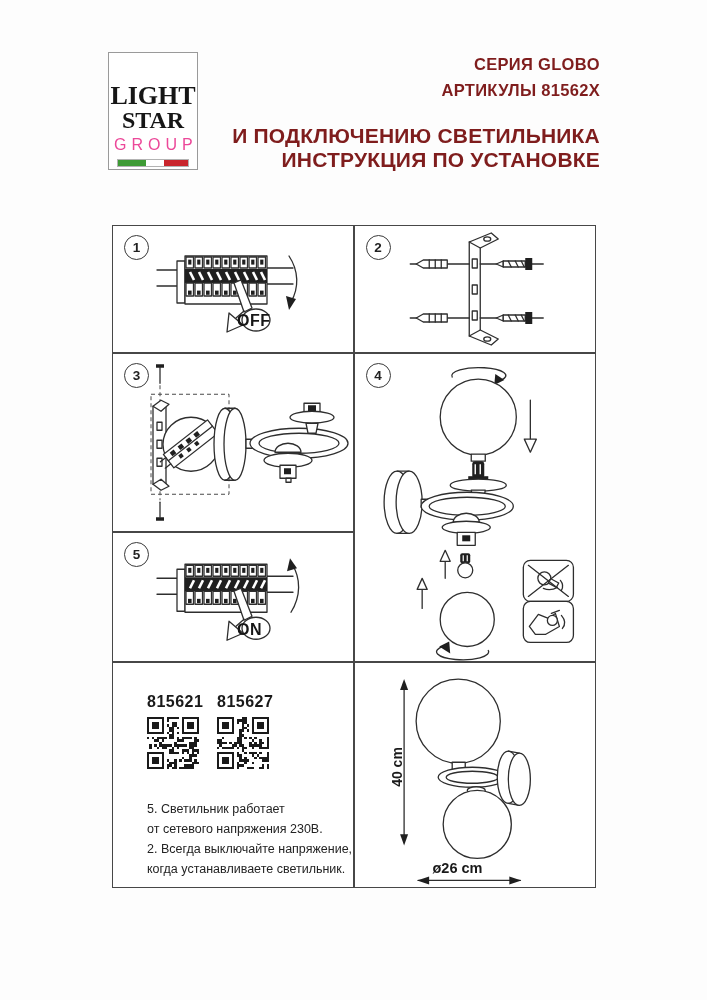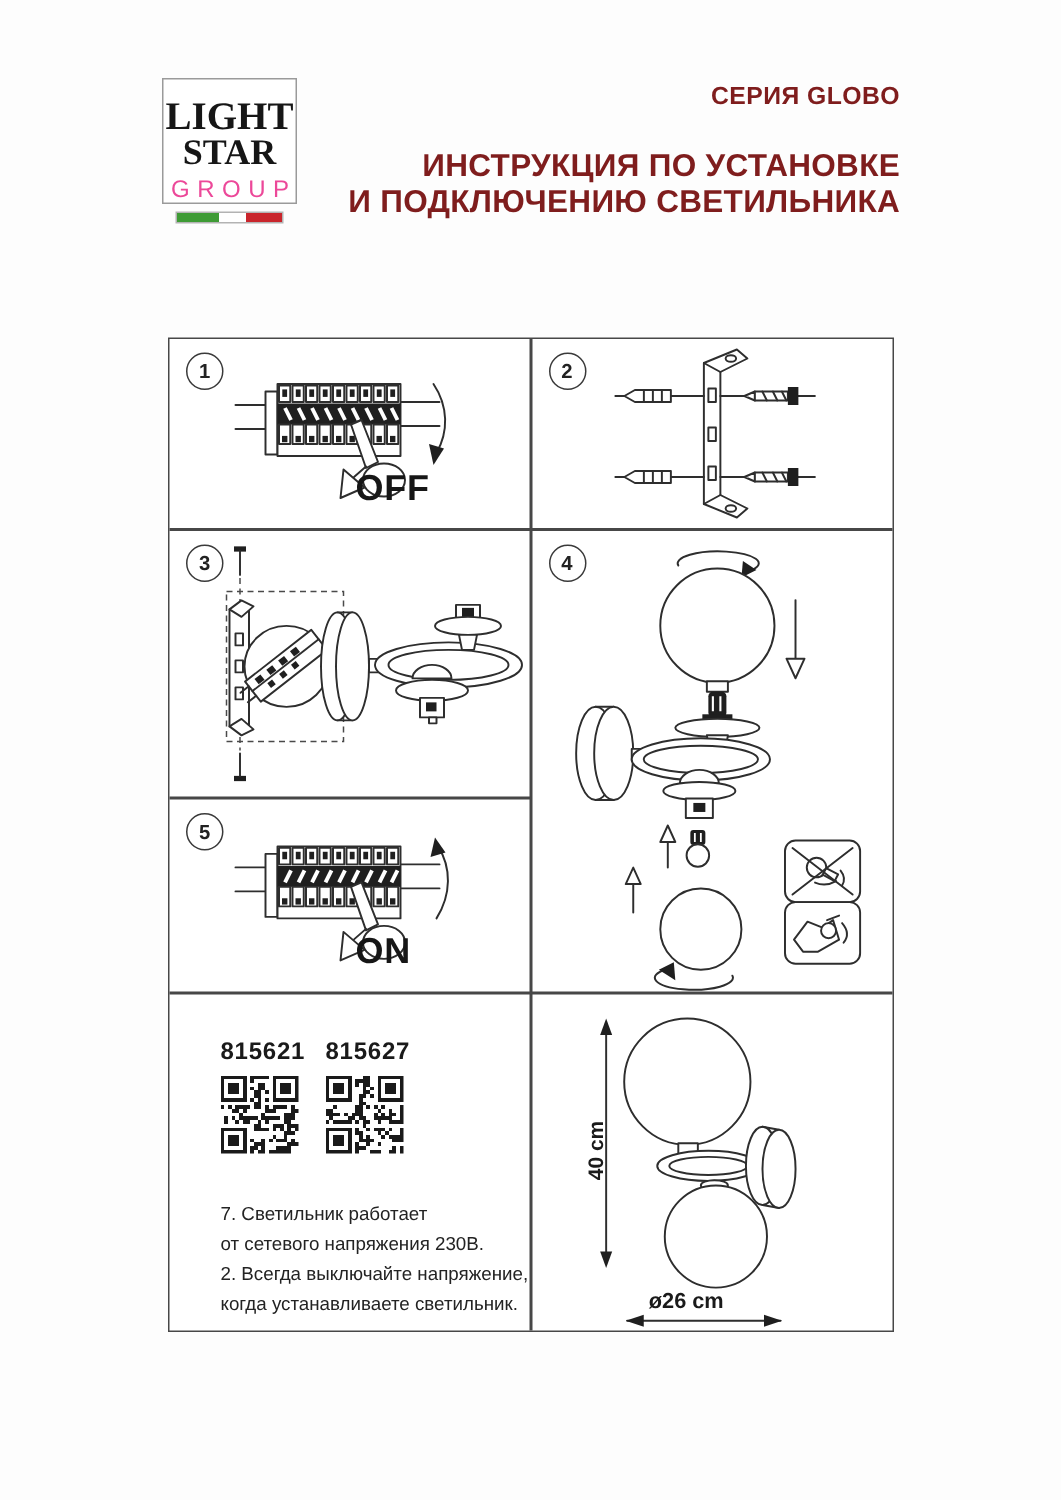"LIGHT" .logo { height: 84px -> 118px; padding-top: 13px -> 31px }
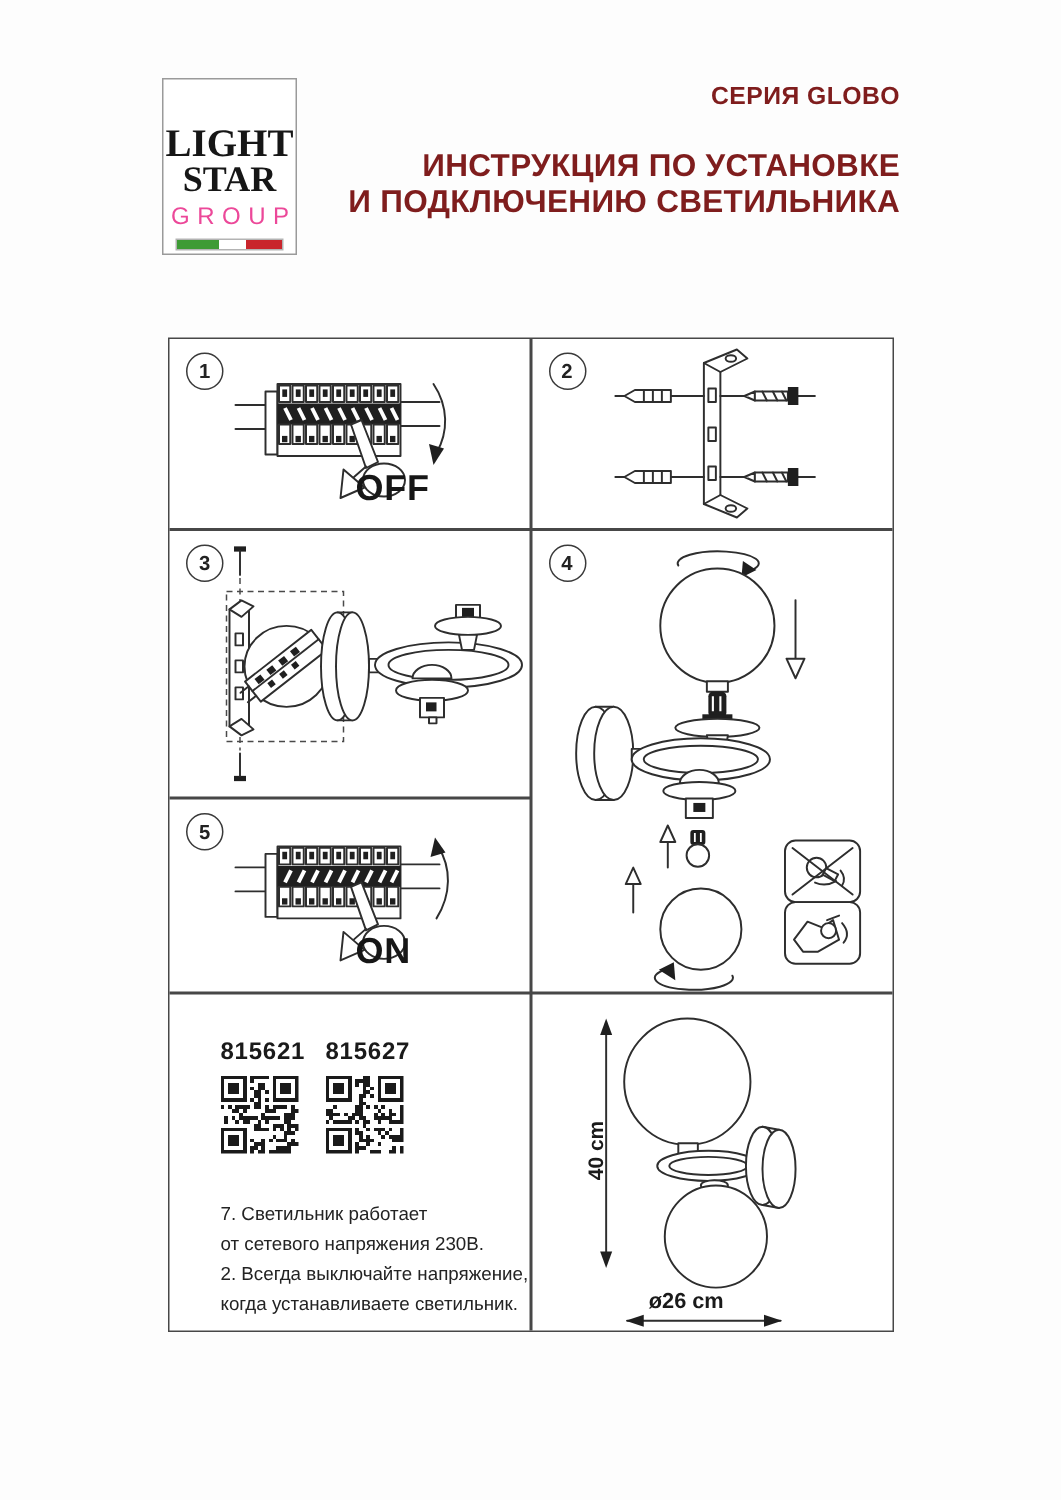"АРТИКУЛЫ 81562X" div.t-small { html: none -> <div>АРТИКУЛЫ 81562X</div> }
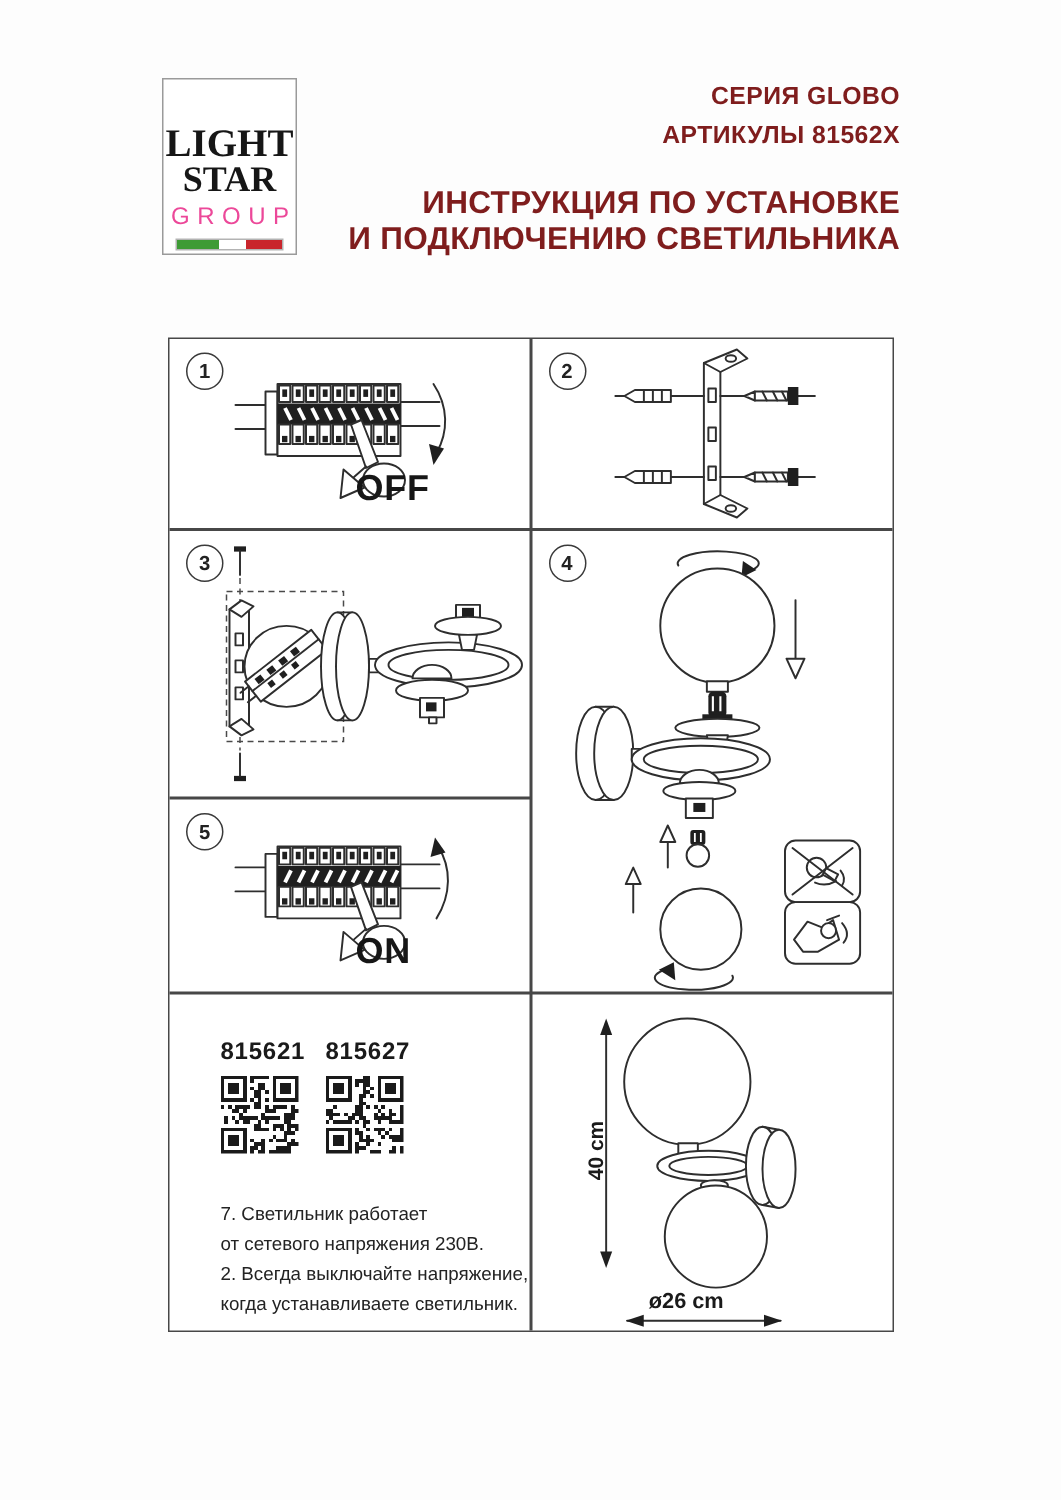"ИНСТРУКЦИЯ ПО УСТАНОВКЕ" div.t-big { order: before "И ПОДКЛЮЧЕНИЮ СВЕТИЛЬНИКА" -> after "И ПОДКЛЮЧЕНИЮ СВЕТИЛЬНИКА" }
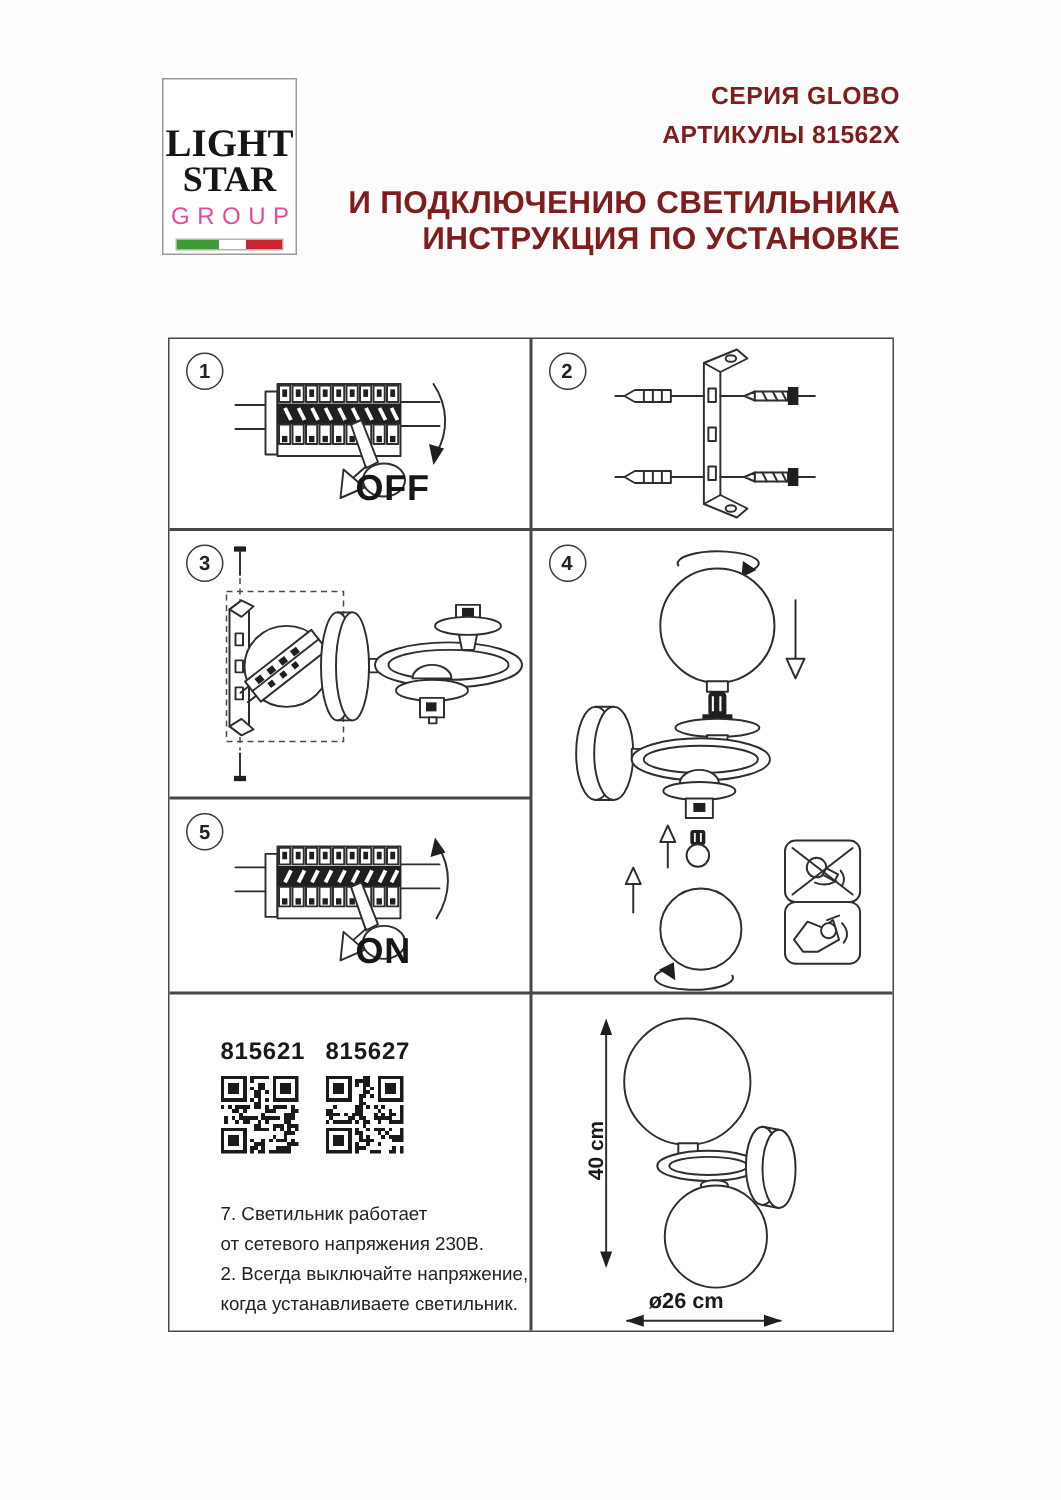"OFF" .step-label { font-size: 24px -> 16px }
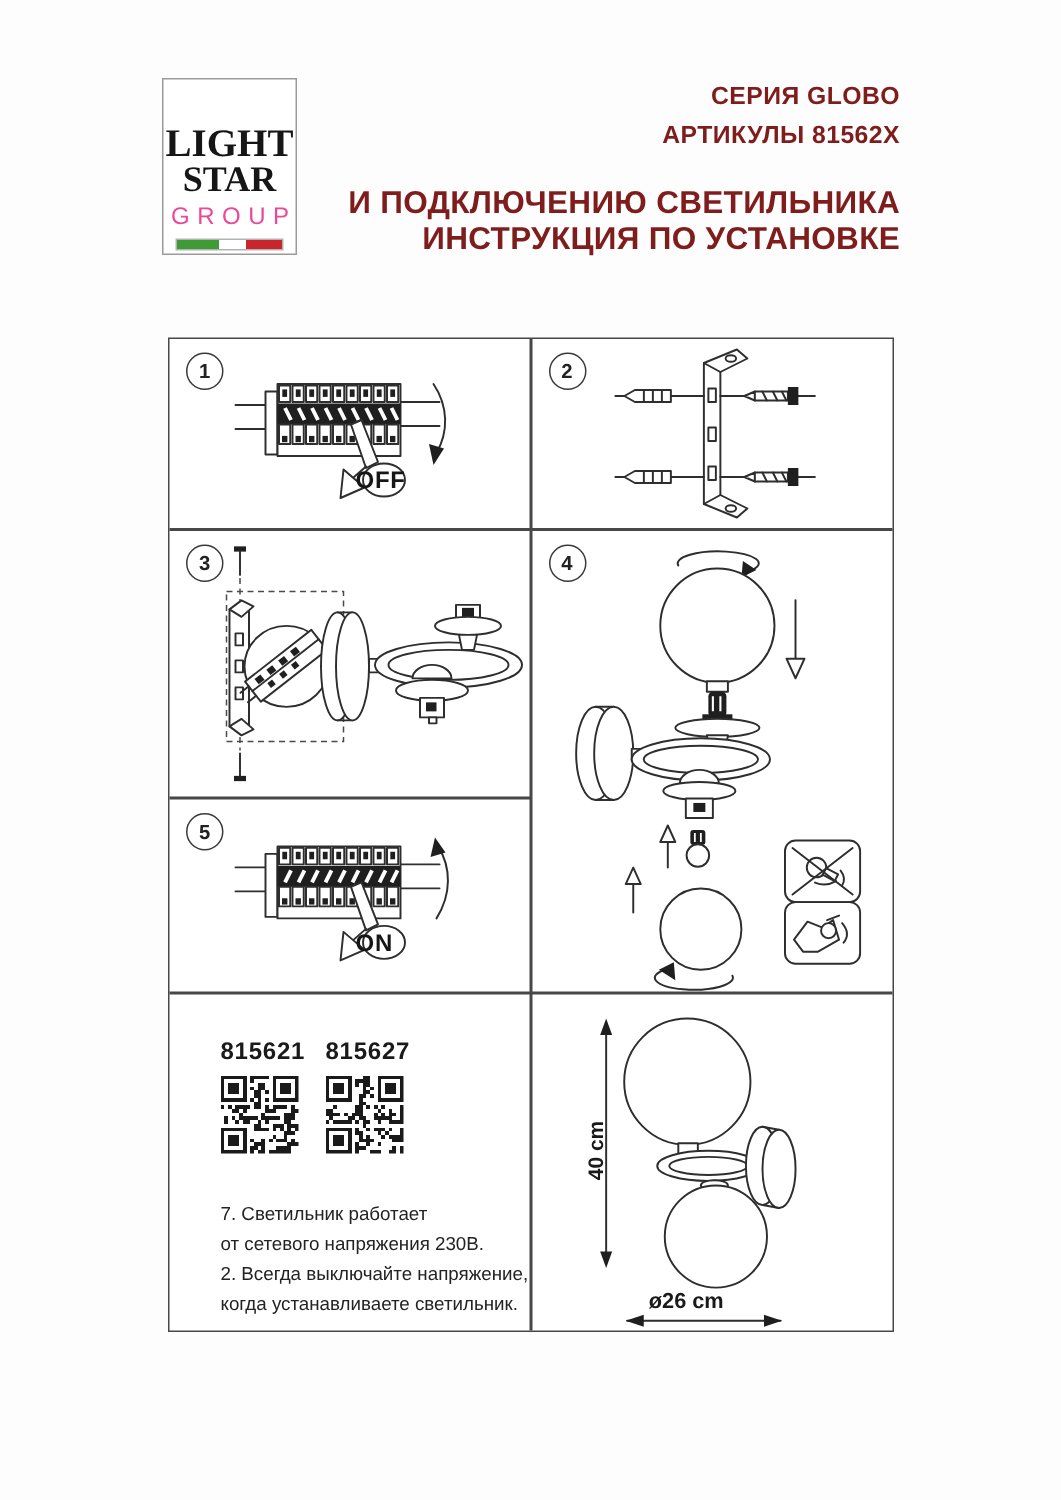"7. Светильник работает" div { text: 7 -> 5 }
